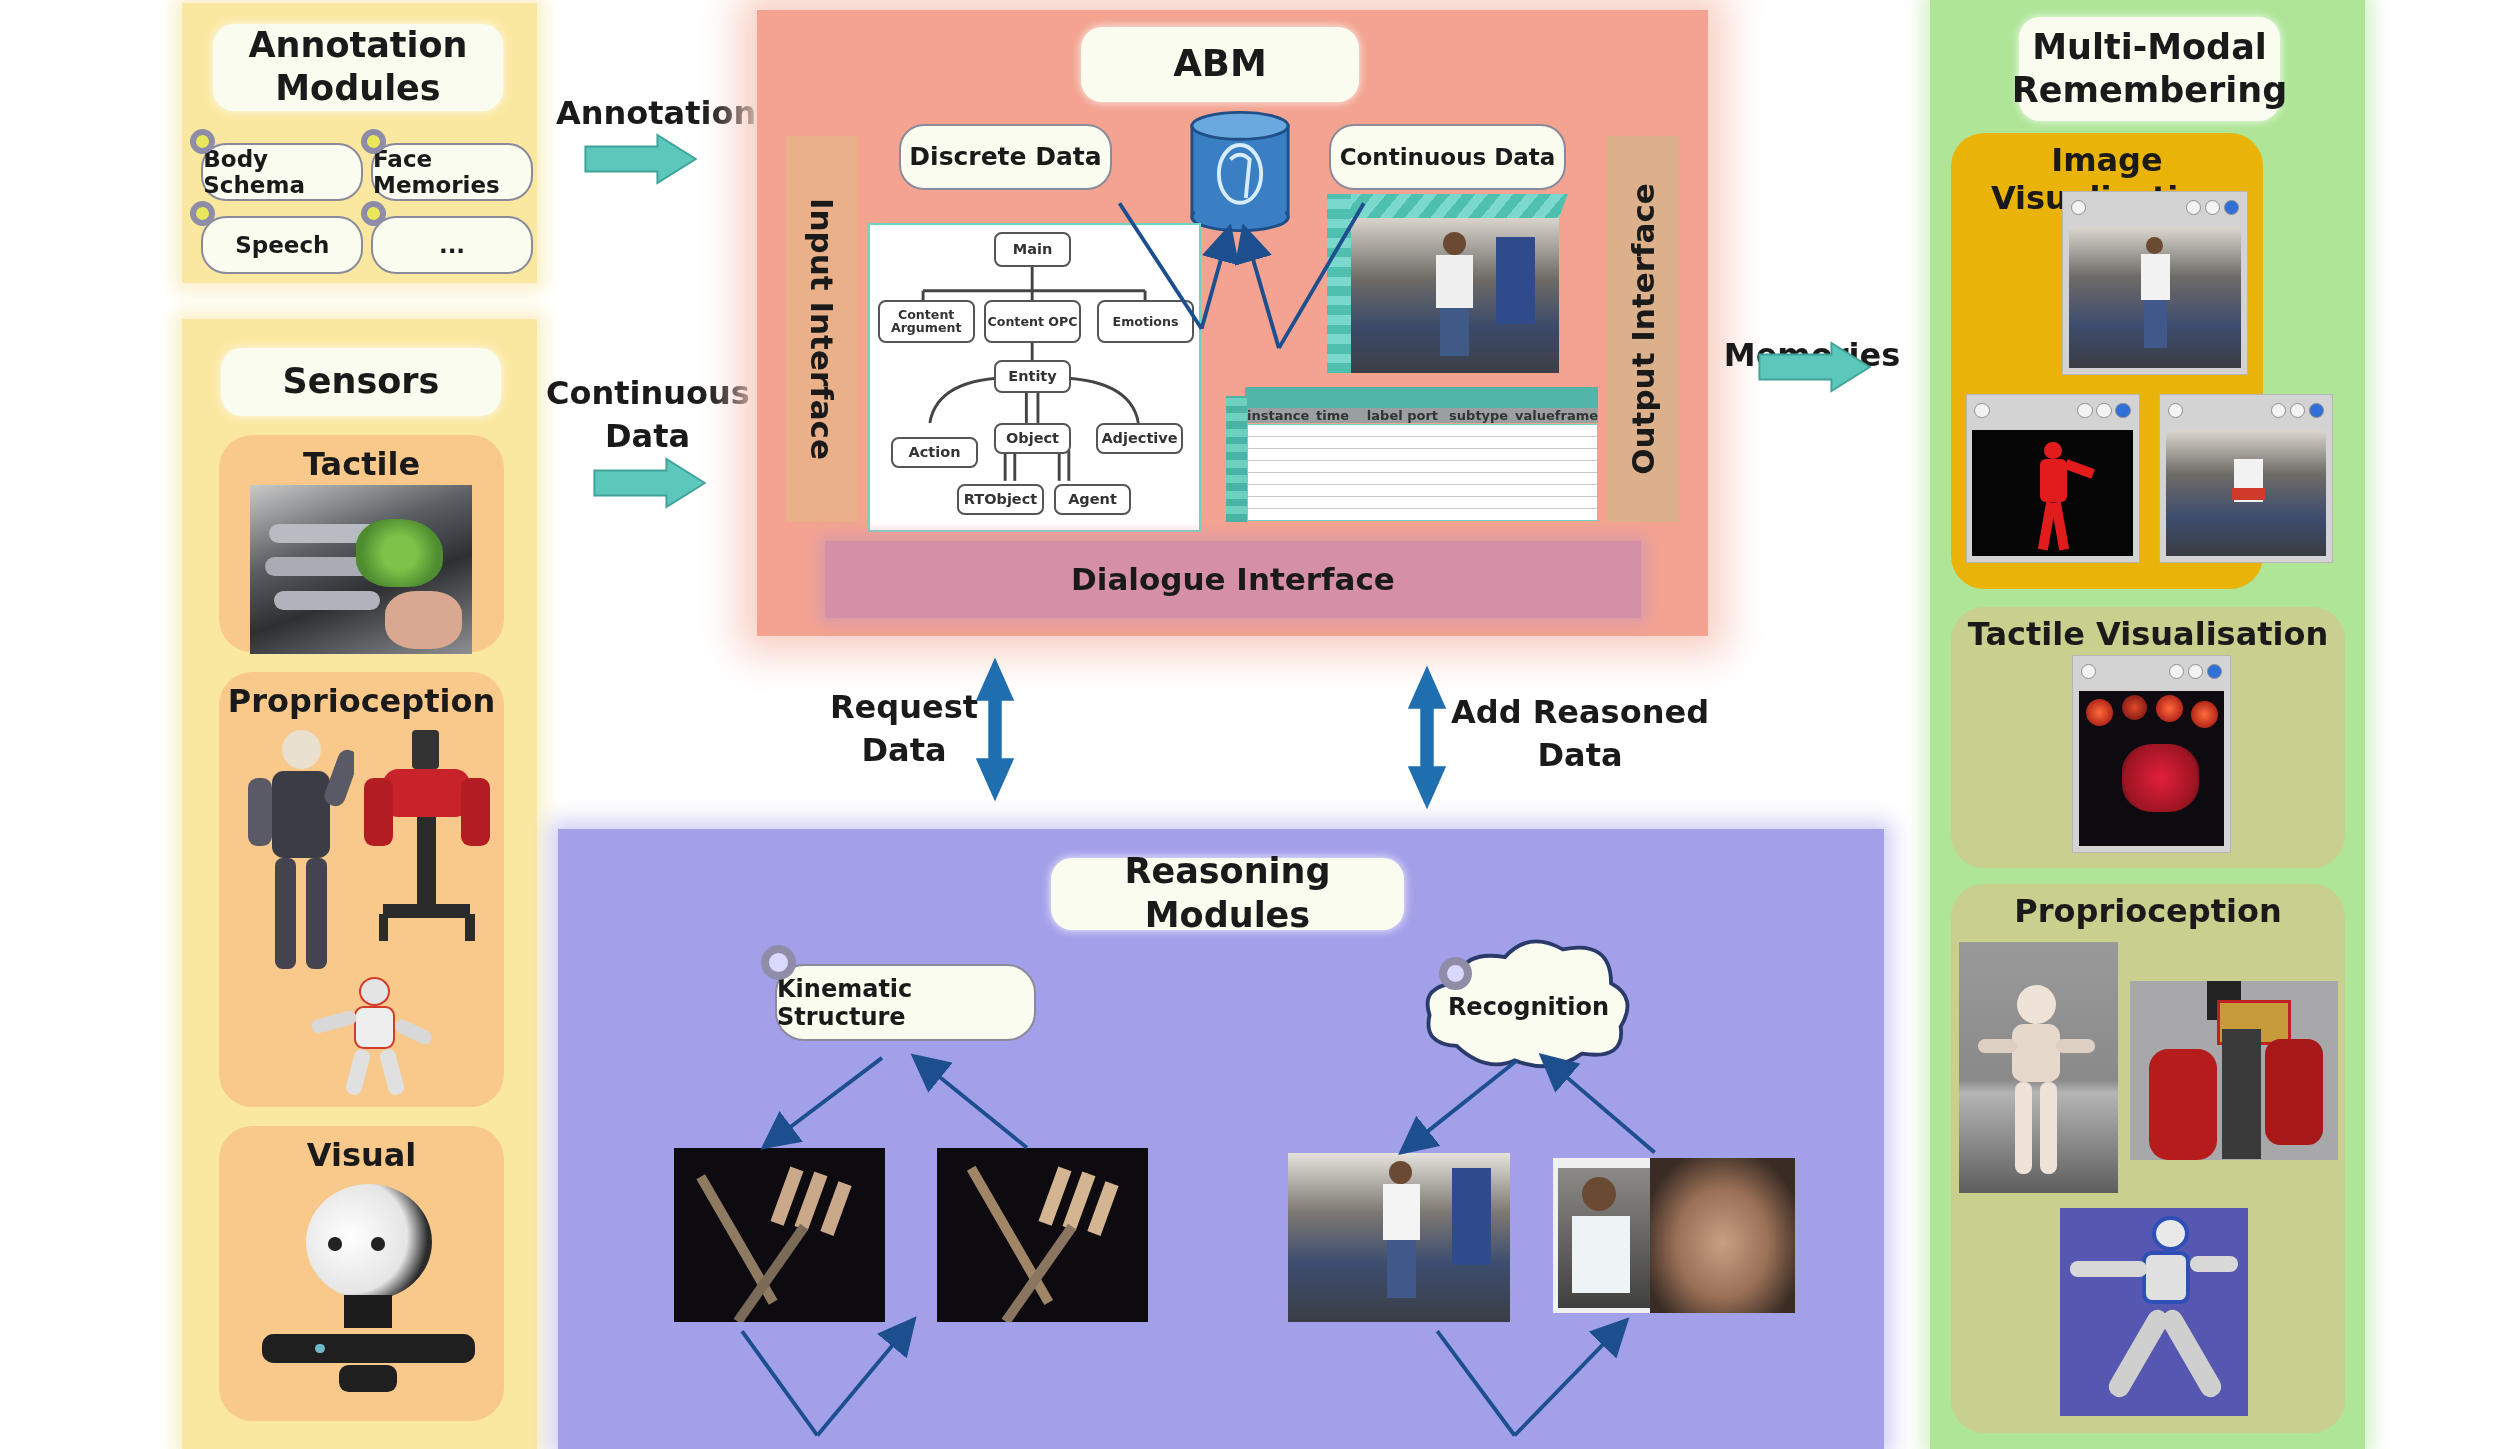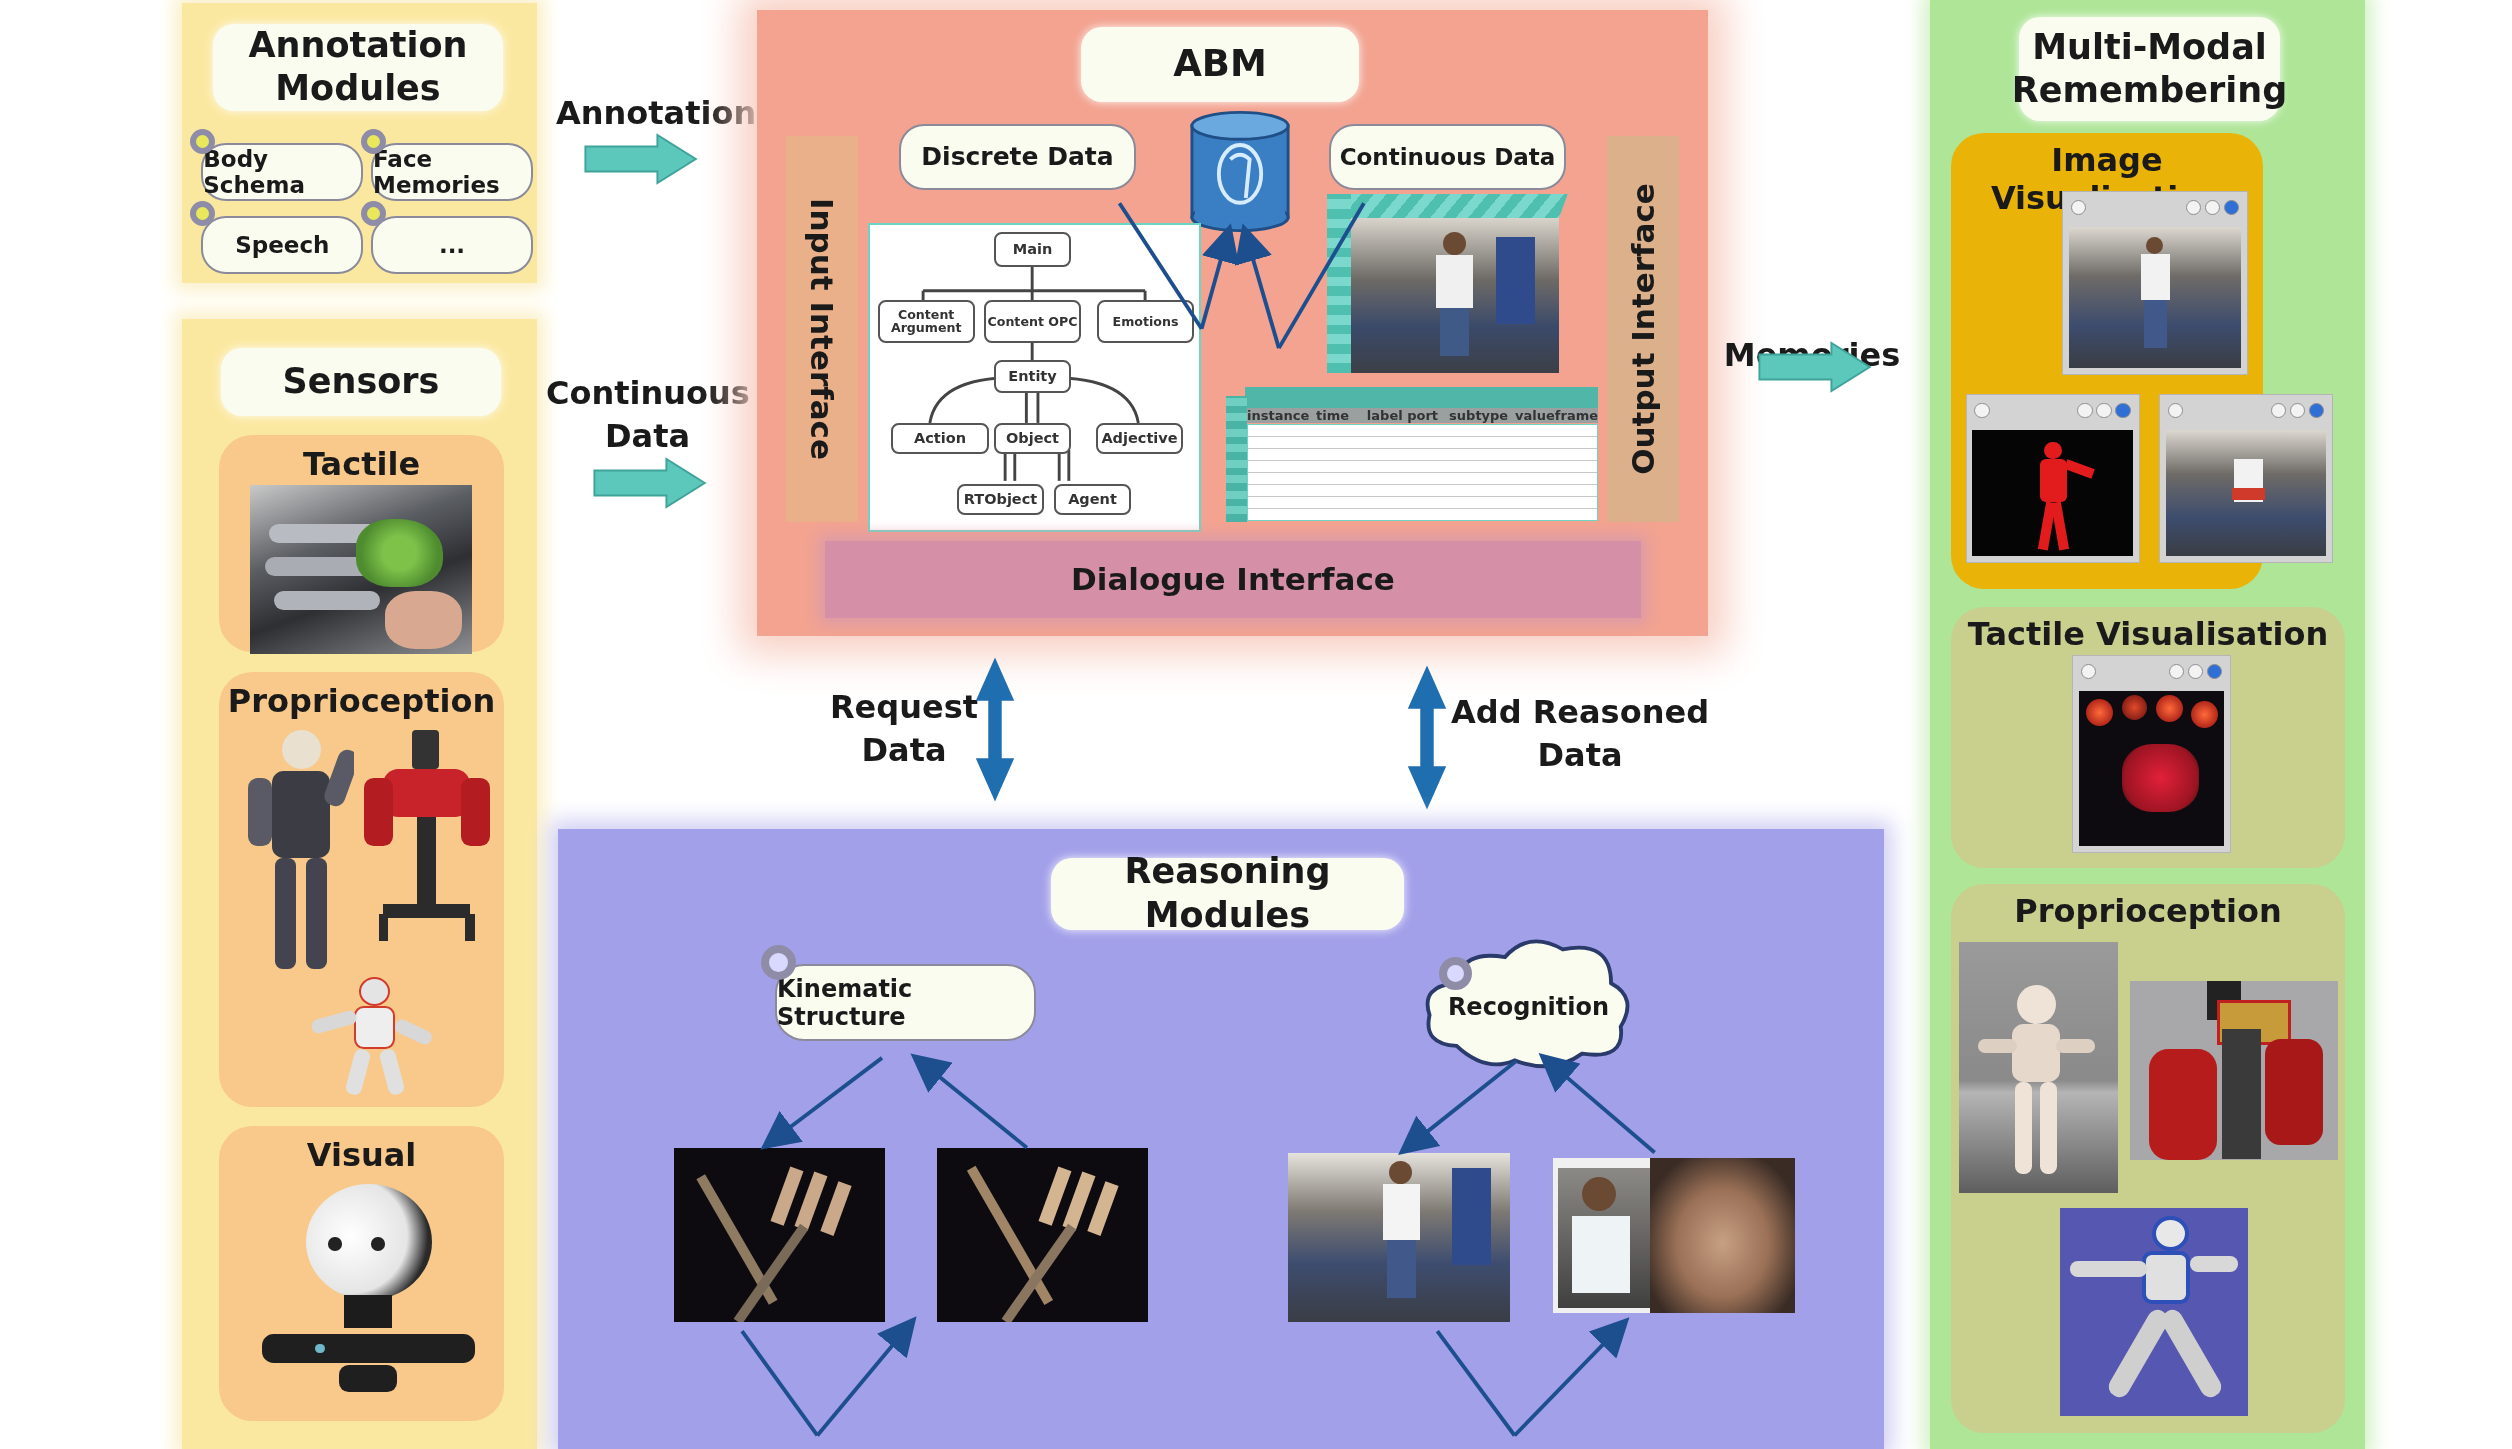"Discrete Data" div.pill { width: 237px -> 213px }
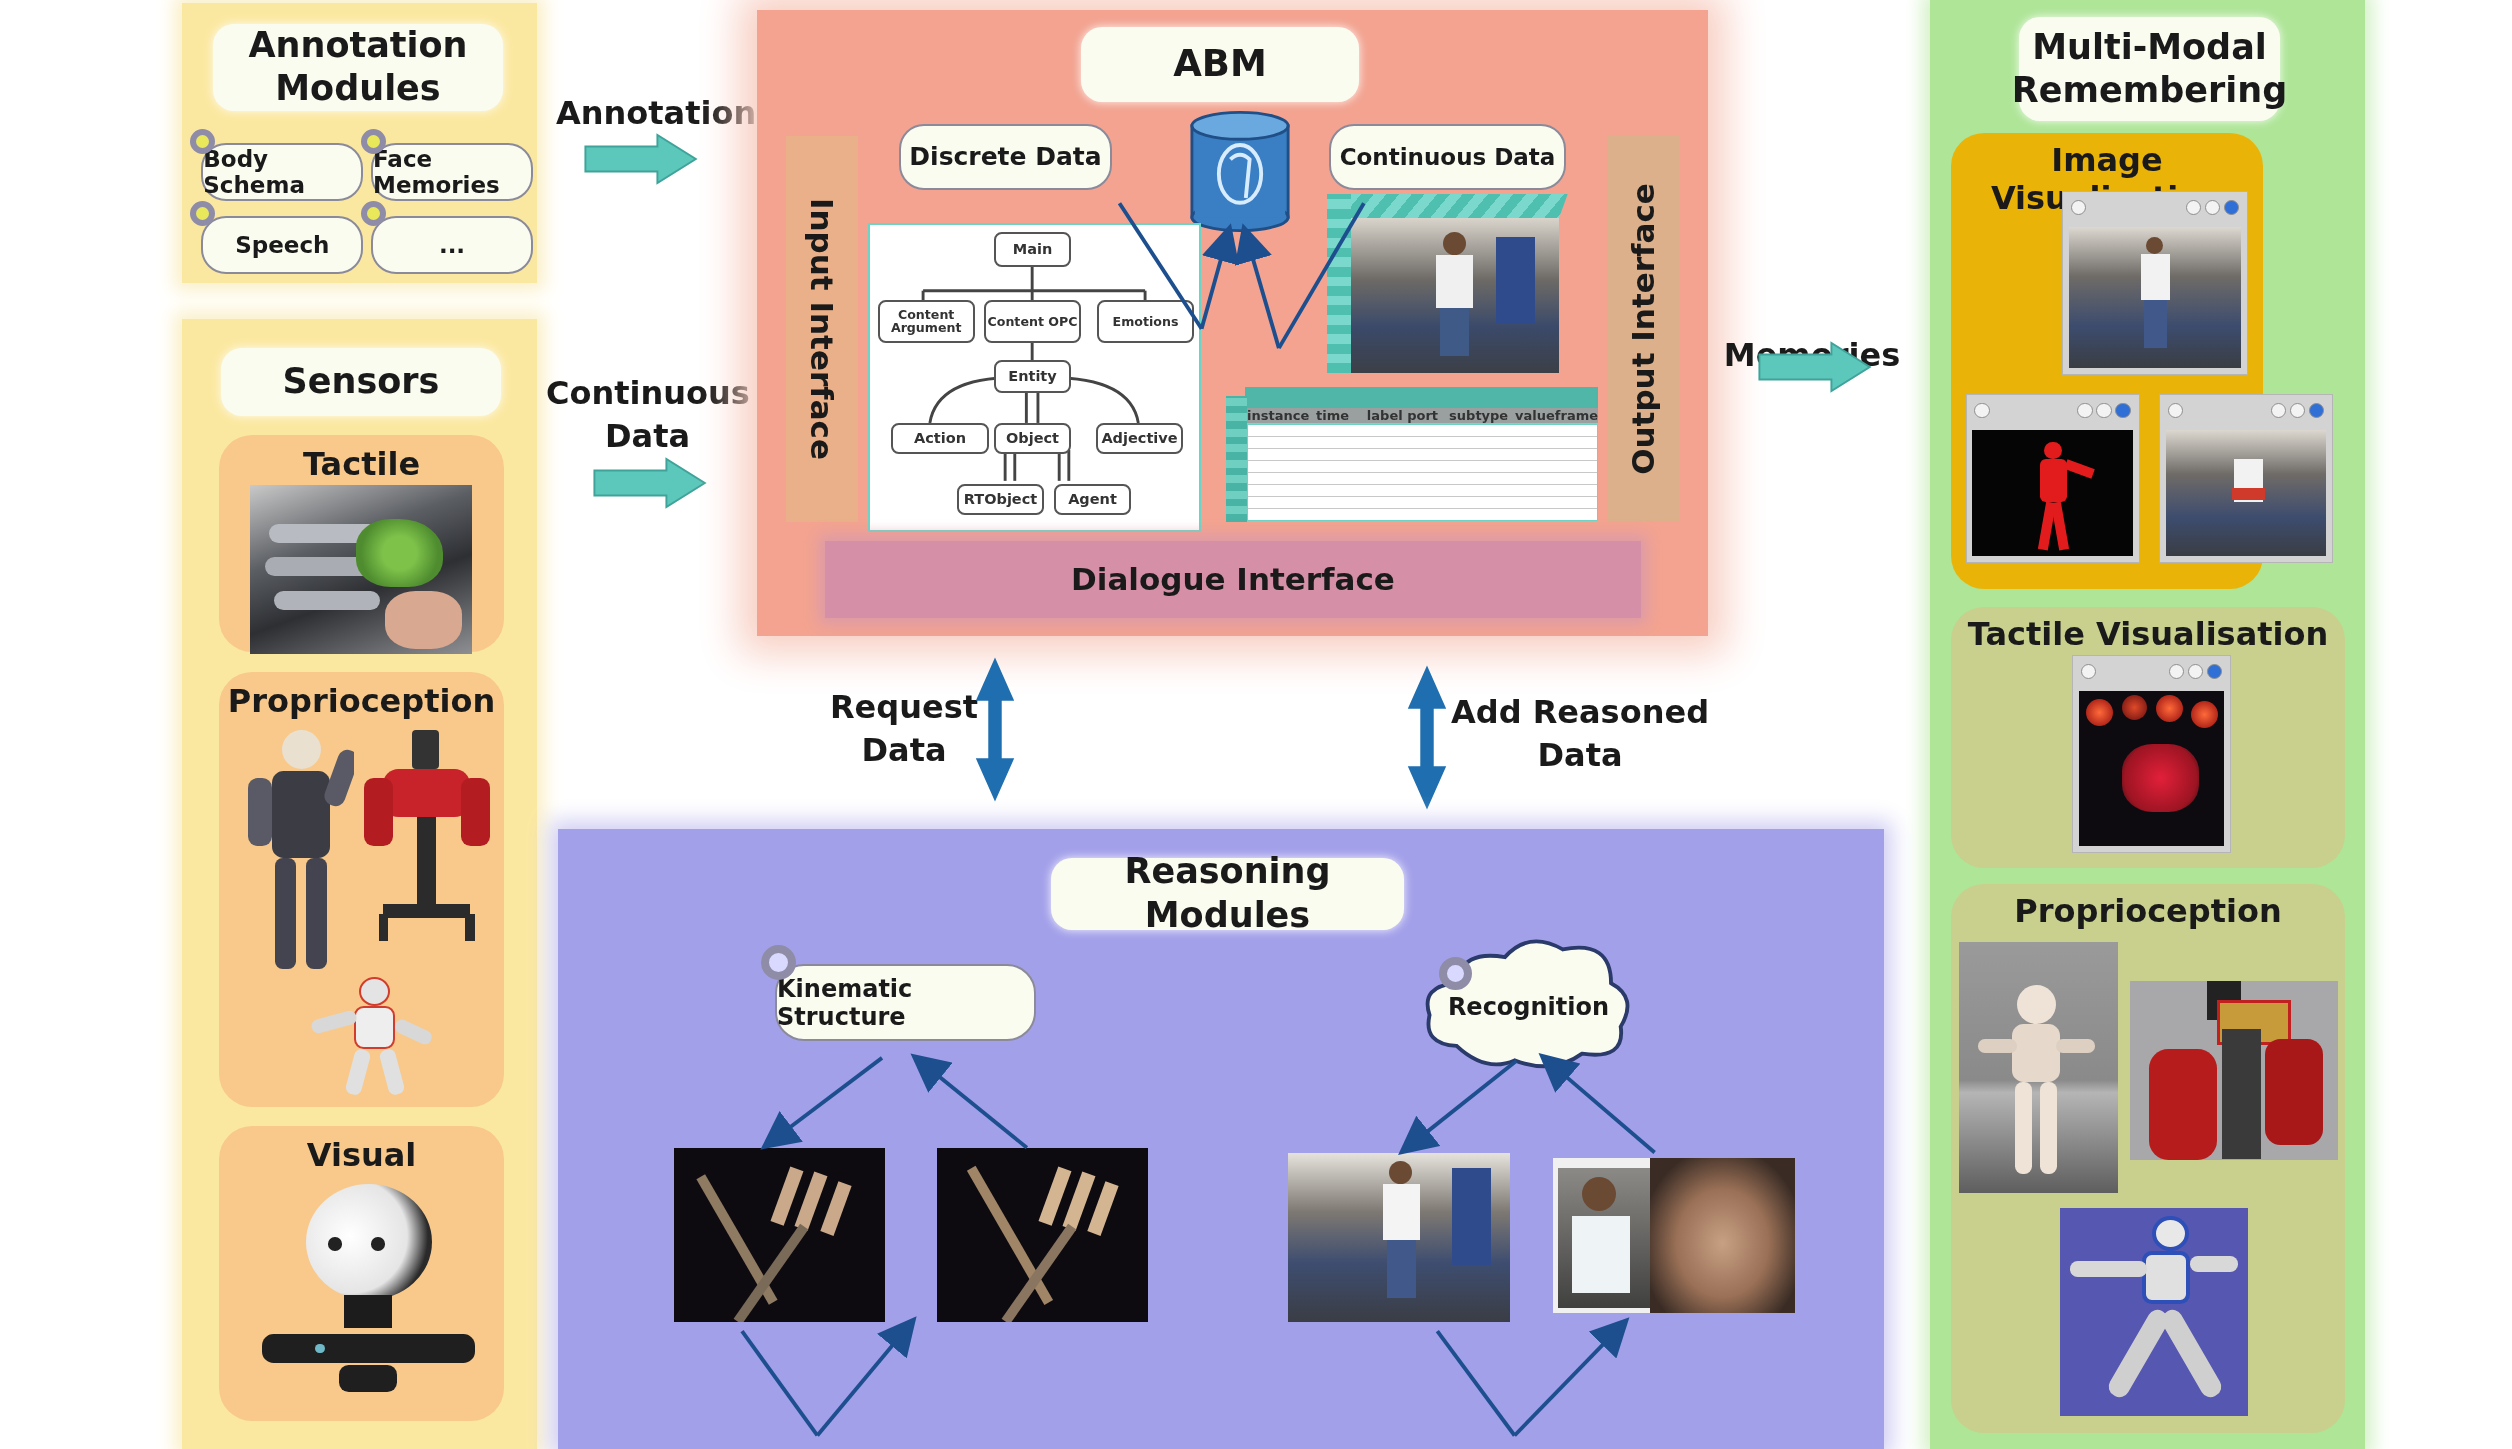"Action" div.schema-node { top: 198px -> 212px; width: 98px -> 87px }
